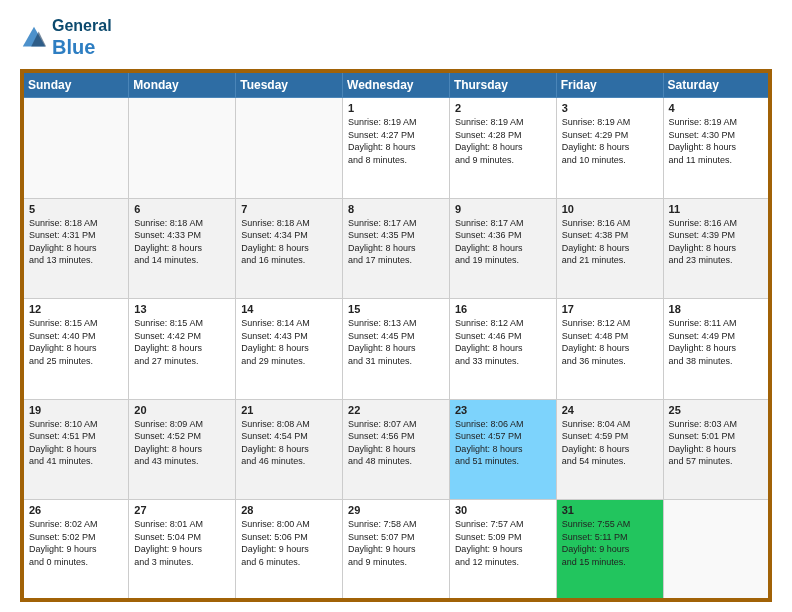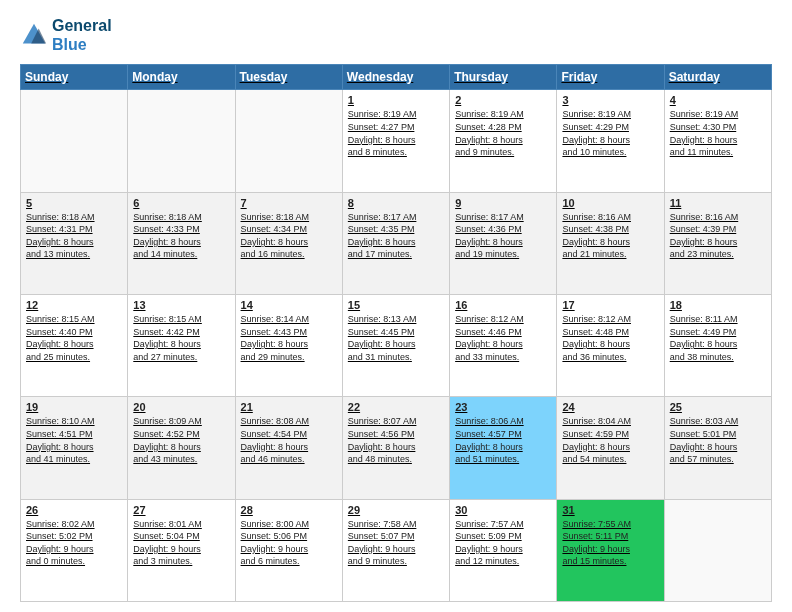"Blue" div { font-size: 16px -> 20px }
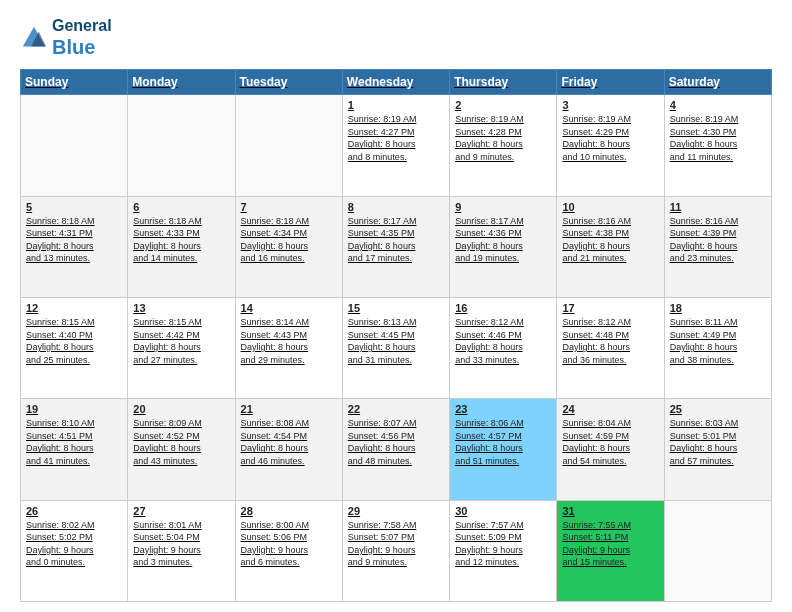"Sunday" .calendar { border: 1px solid #a16207 -> 4px solid #a16207; text-decoration: underline -> none }
